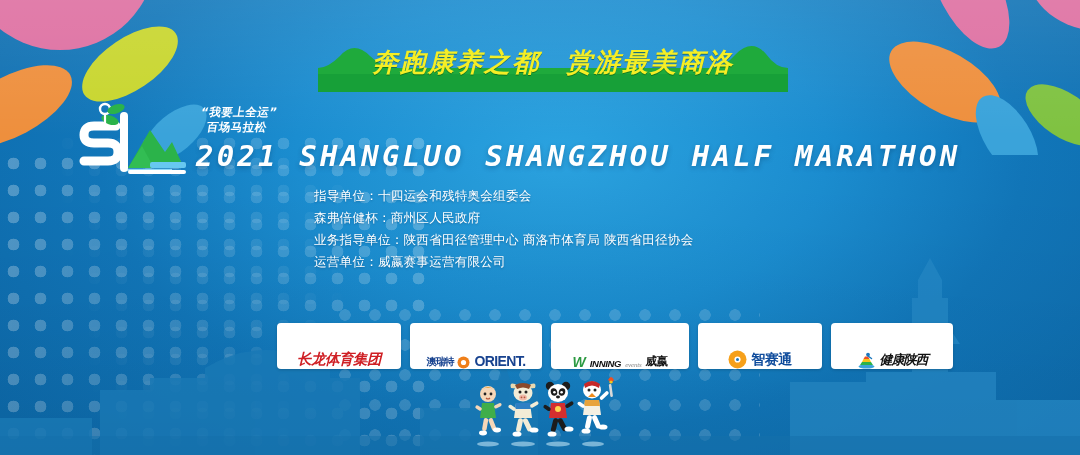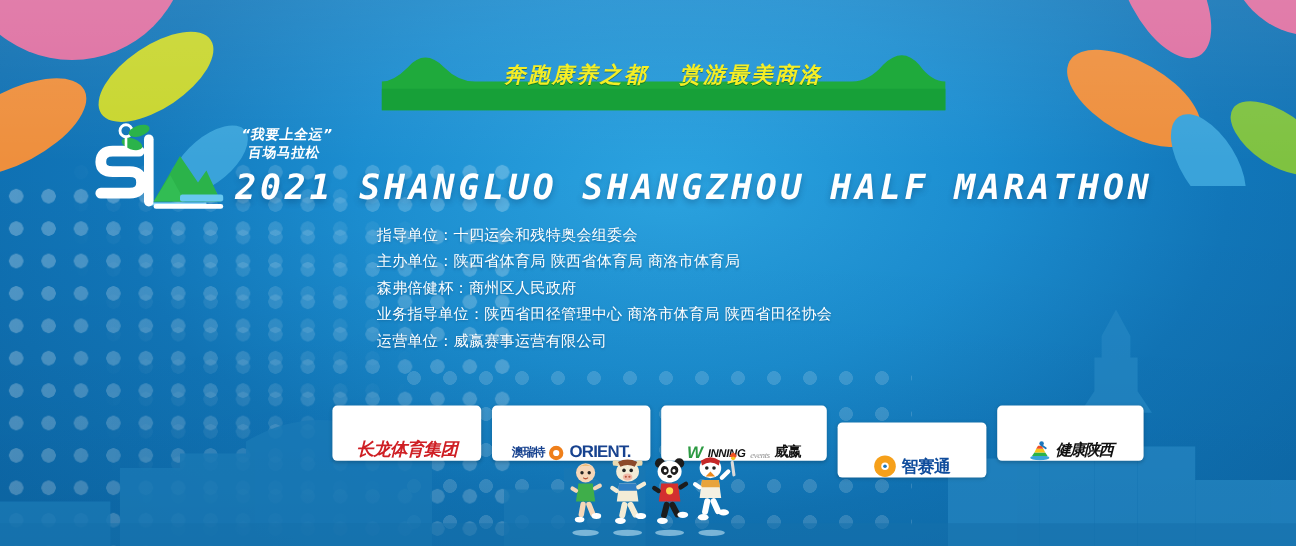"奔跑康养之都" .tagline { font-size: 18px -> 26px }
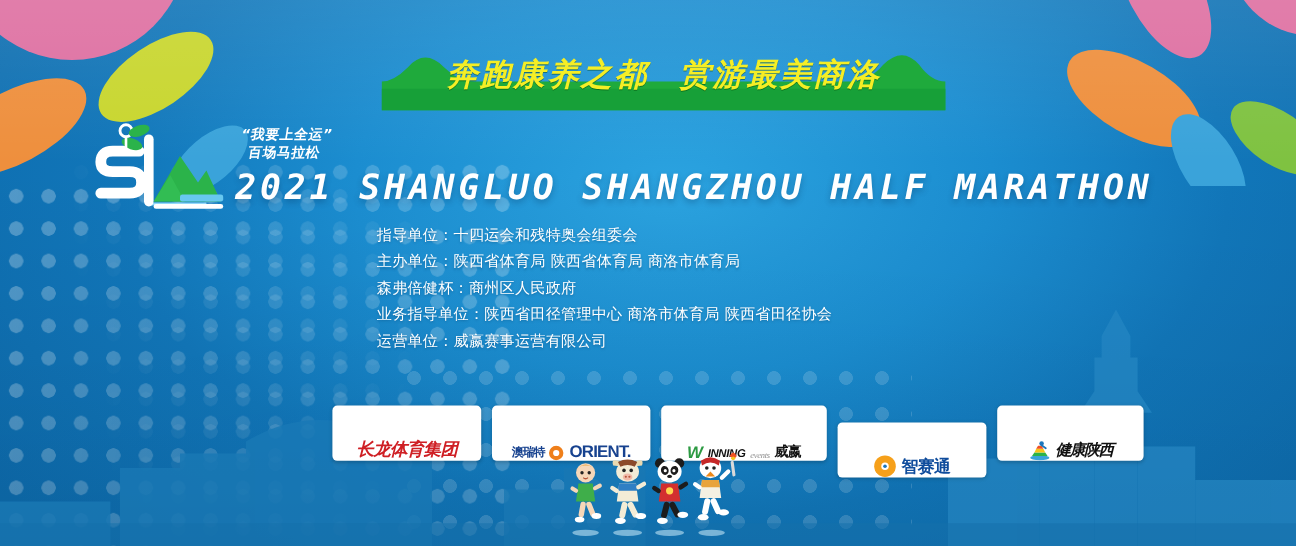"主办单位：陕西省体育局 陕西省体育局 商洛市体育局" div.row { html: <div> <span>主办单位：</span><span>陕西省体育局 陕西省体育局 商洛市体育局</span> </div> -> none }
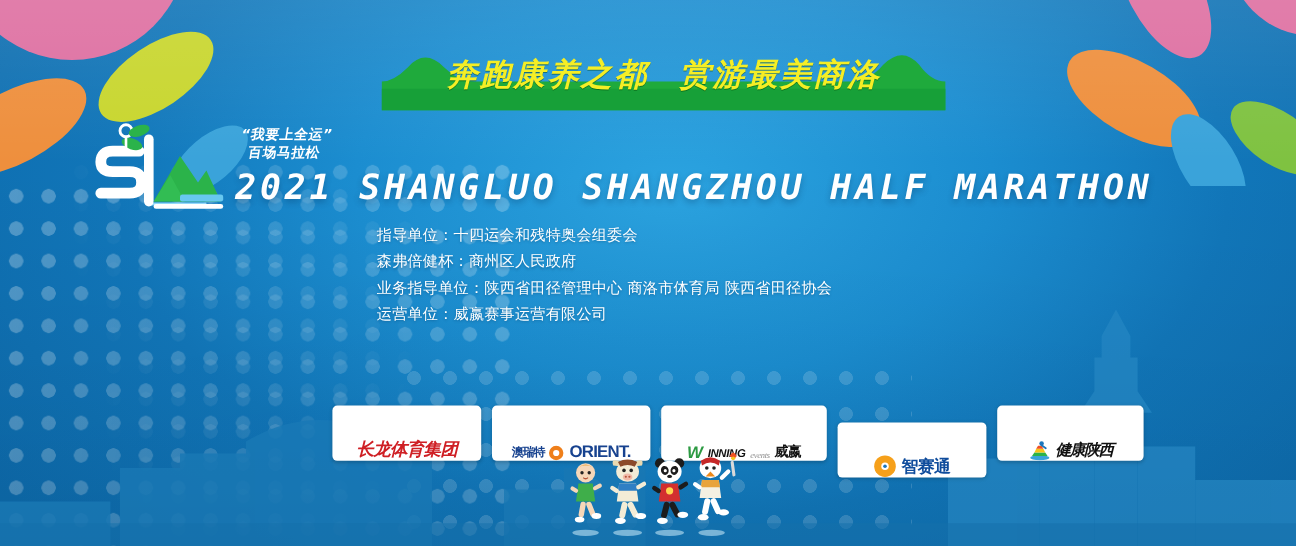"智赛通" .chip.c4 { margin-top: 29px -> none }
